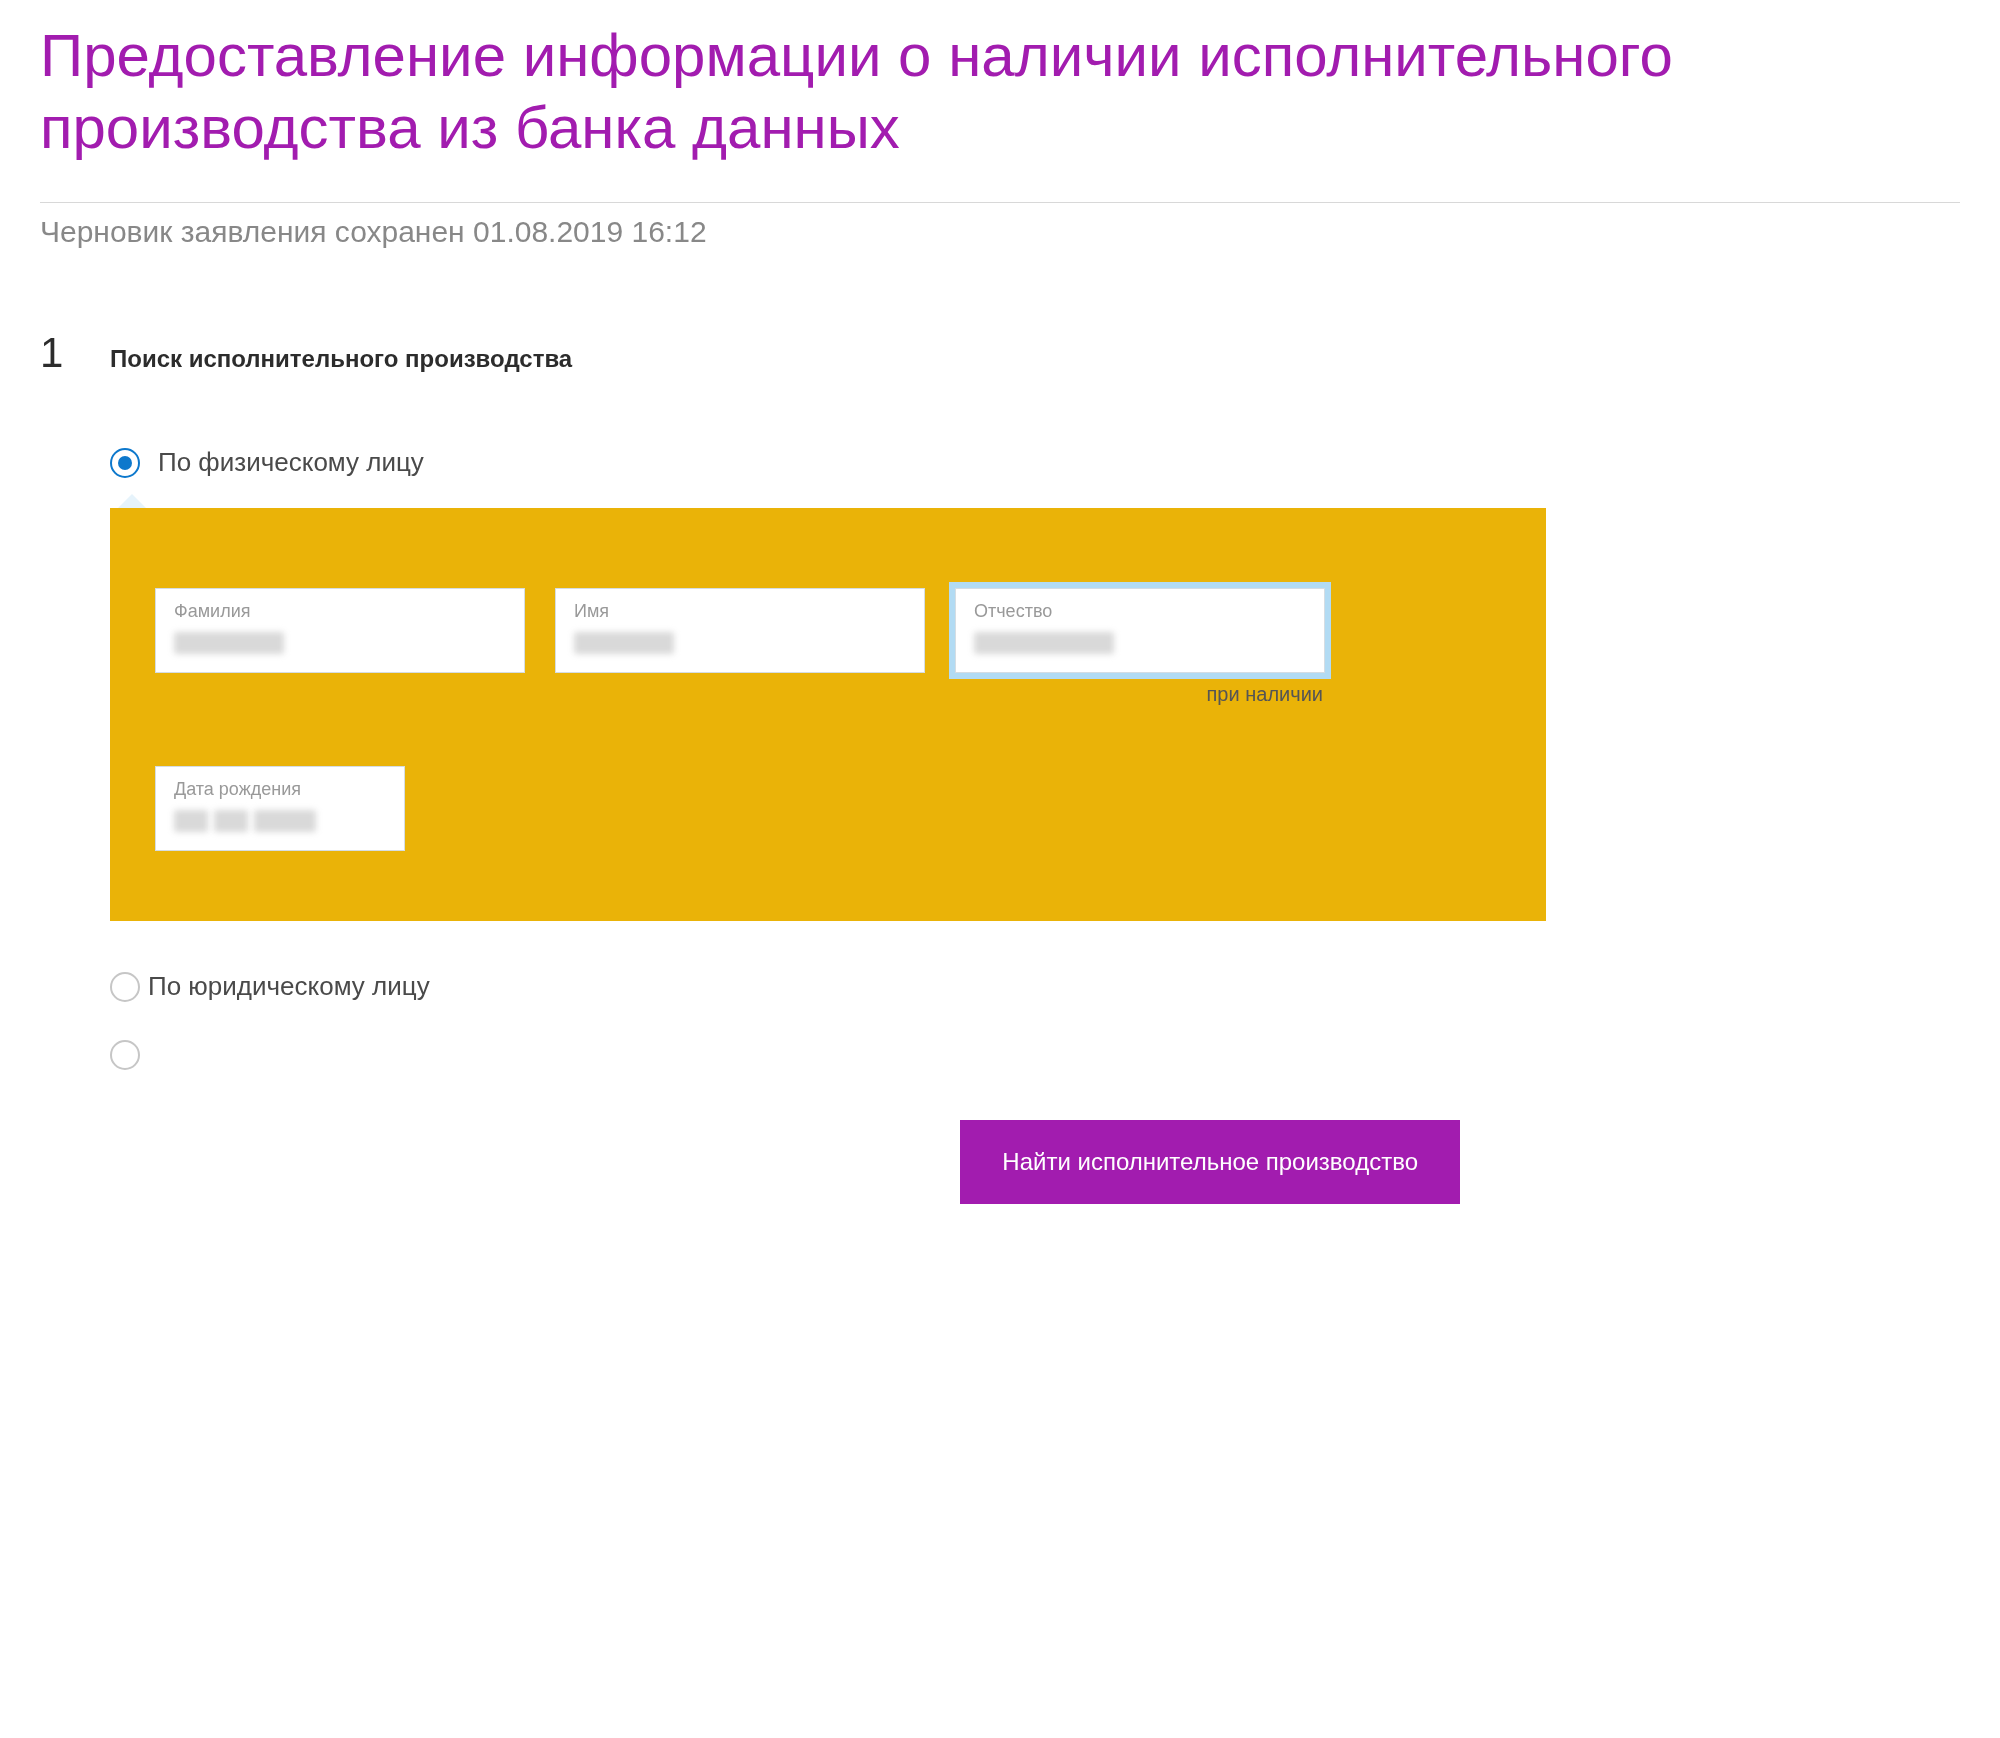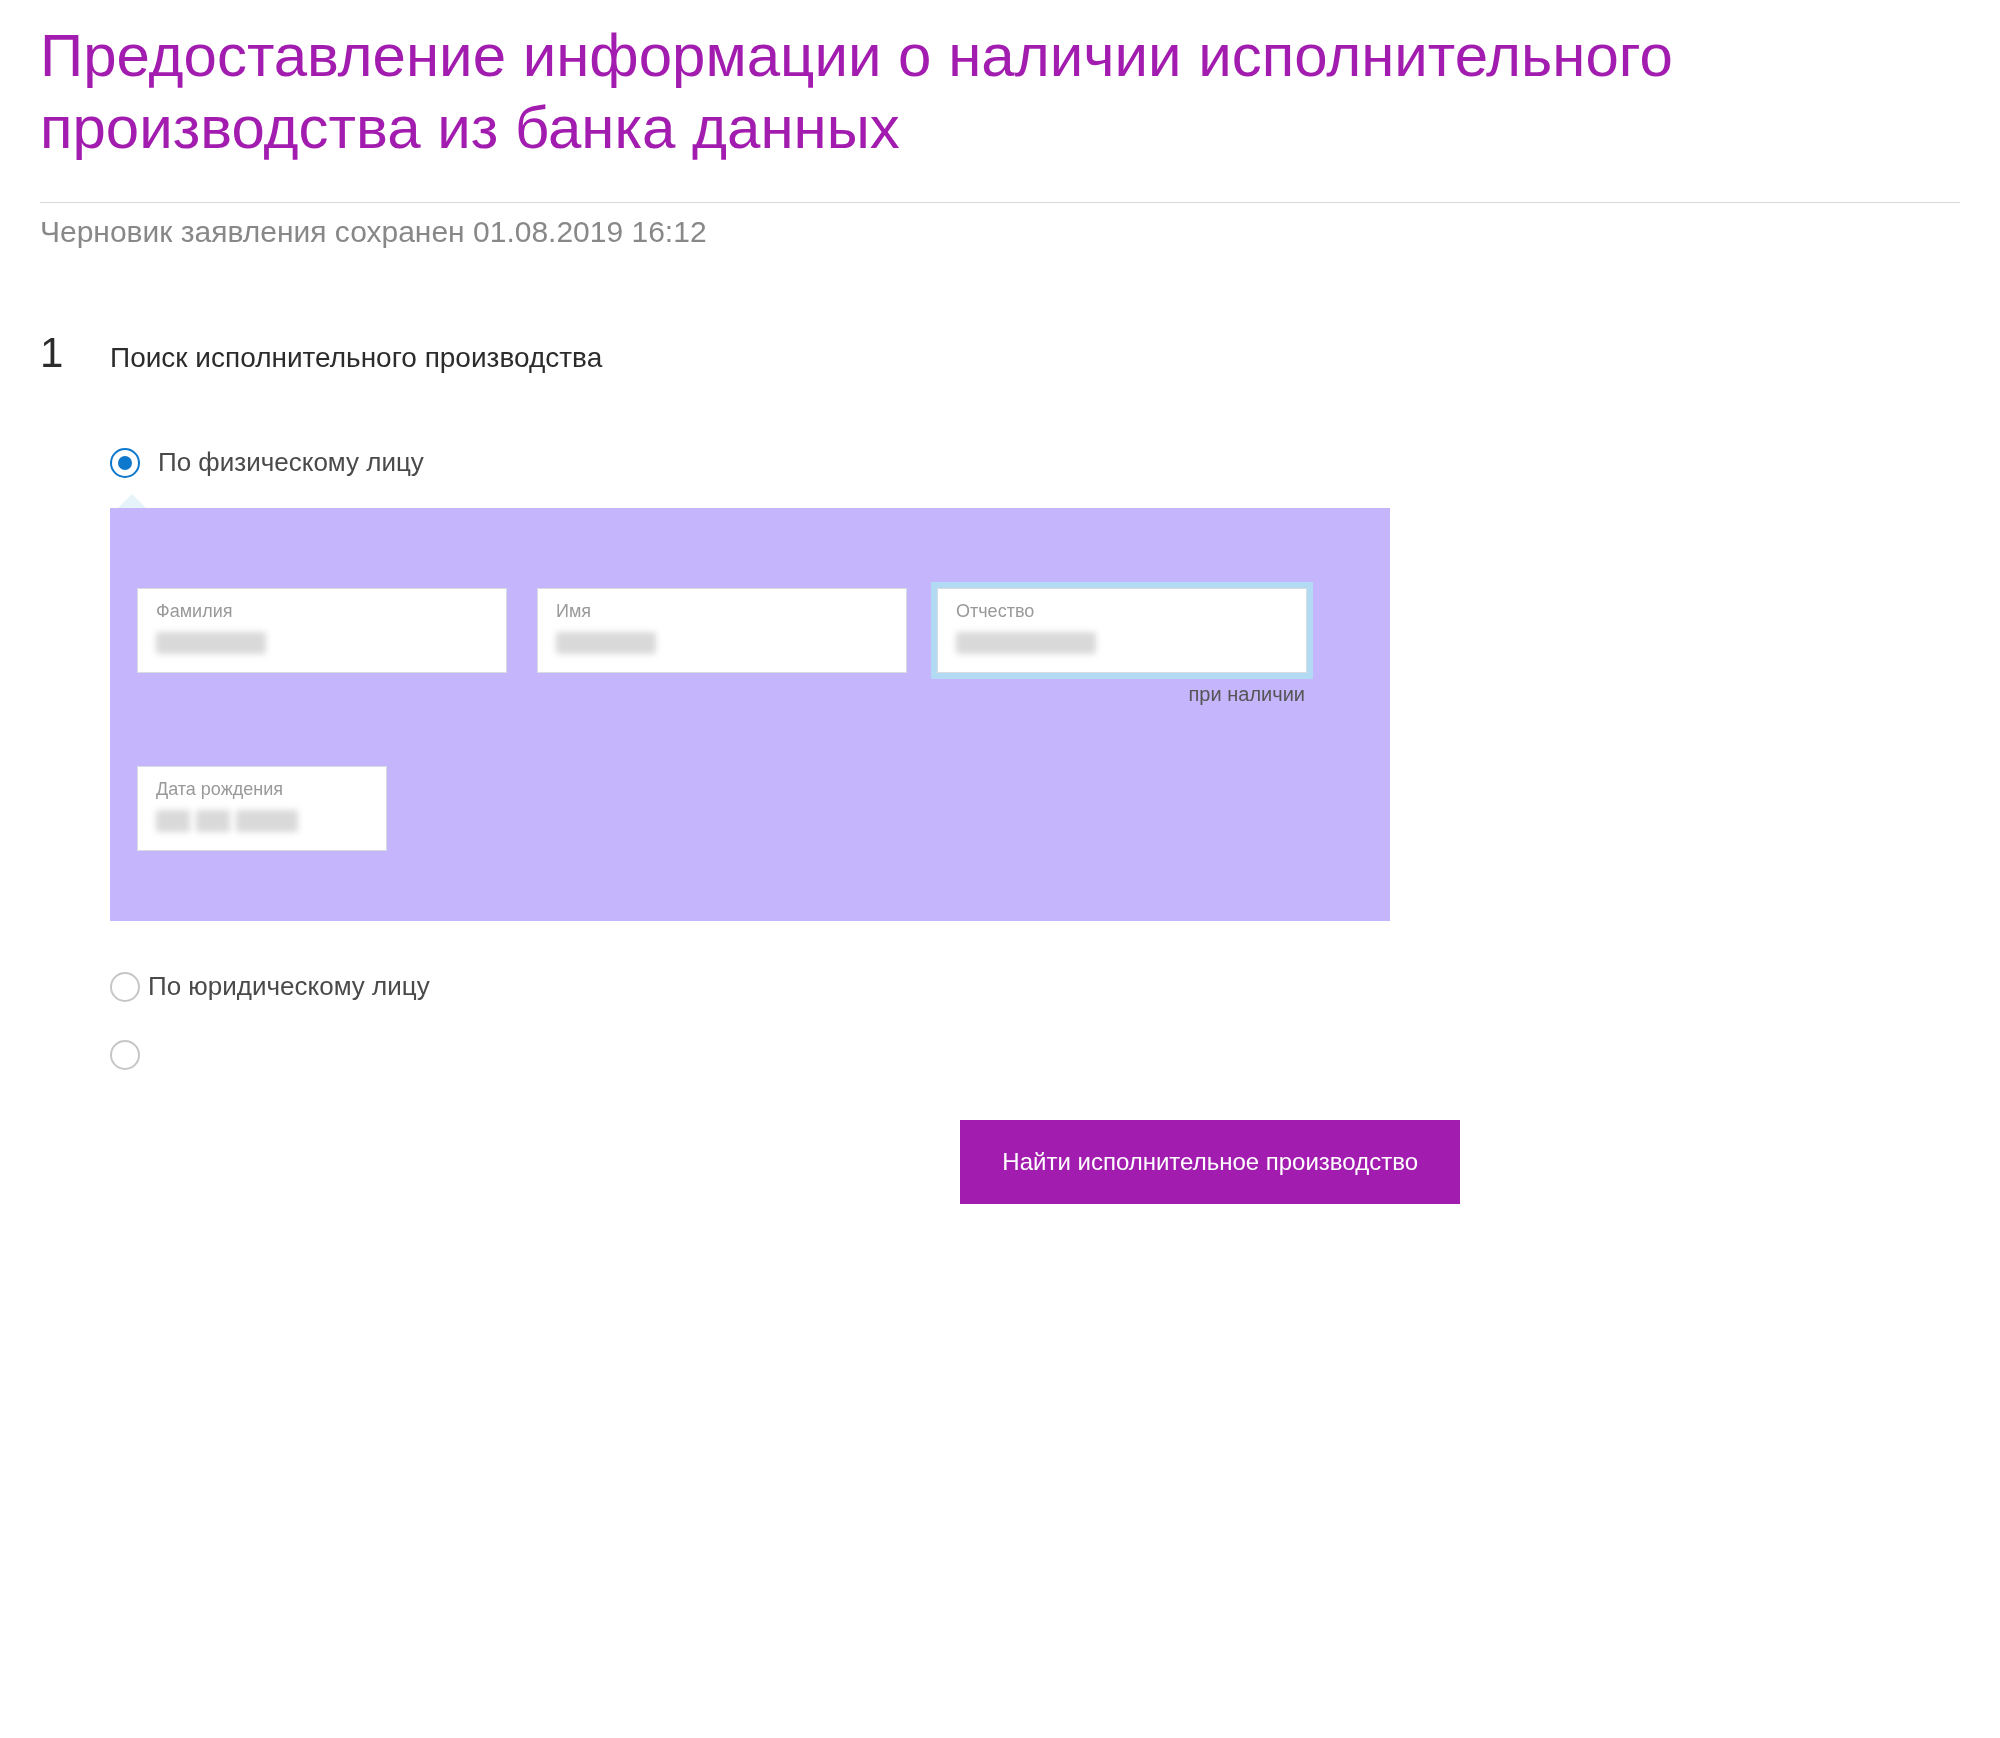"Поиск исполнительного производства" .step-title { font-size: 28px -> 24px; font-weight: 400 -> 700 }
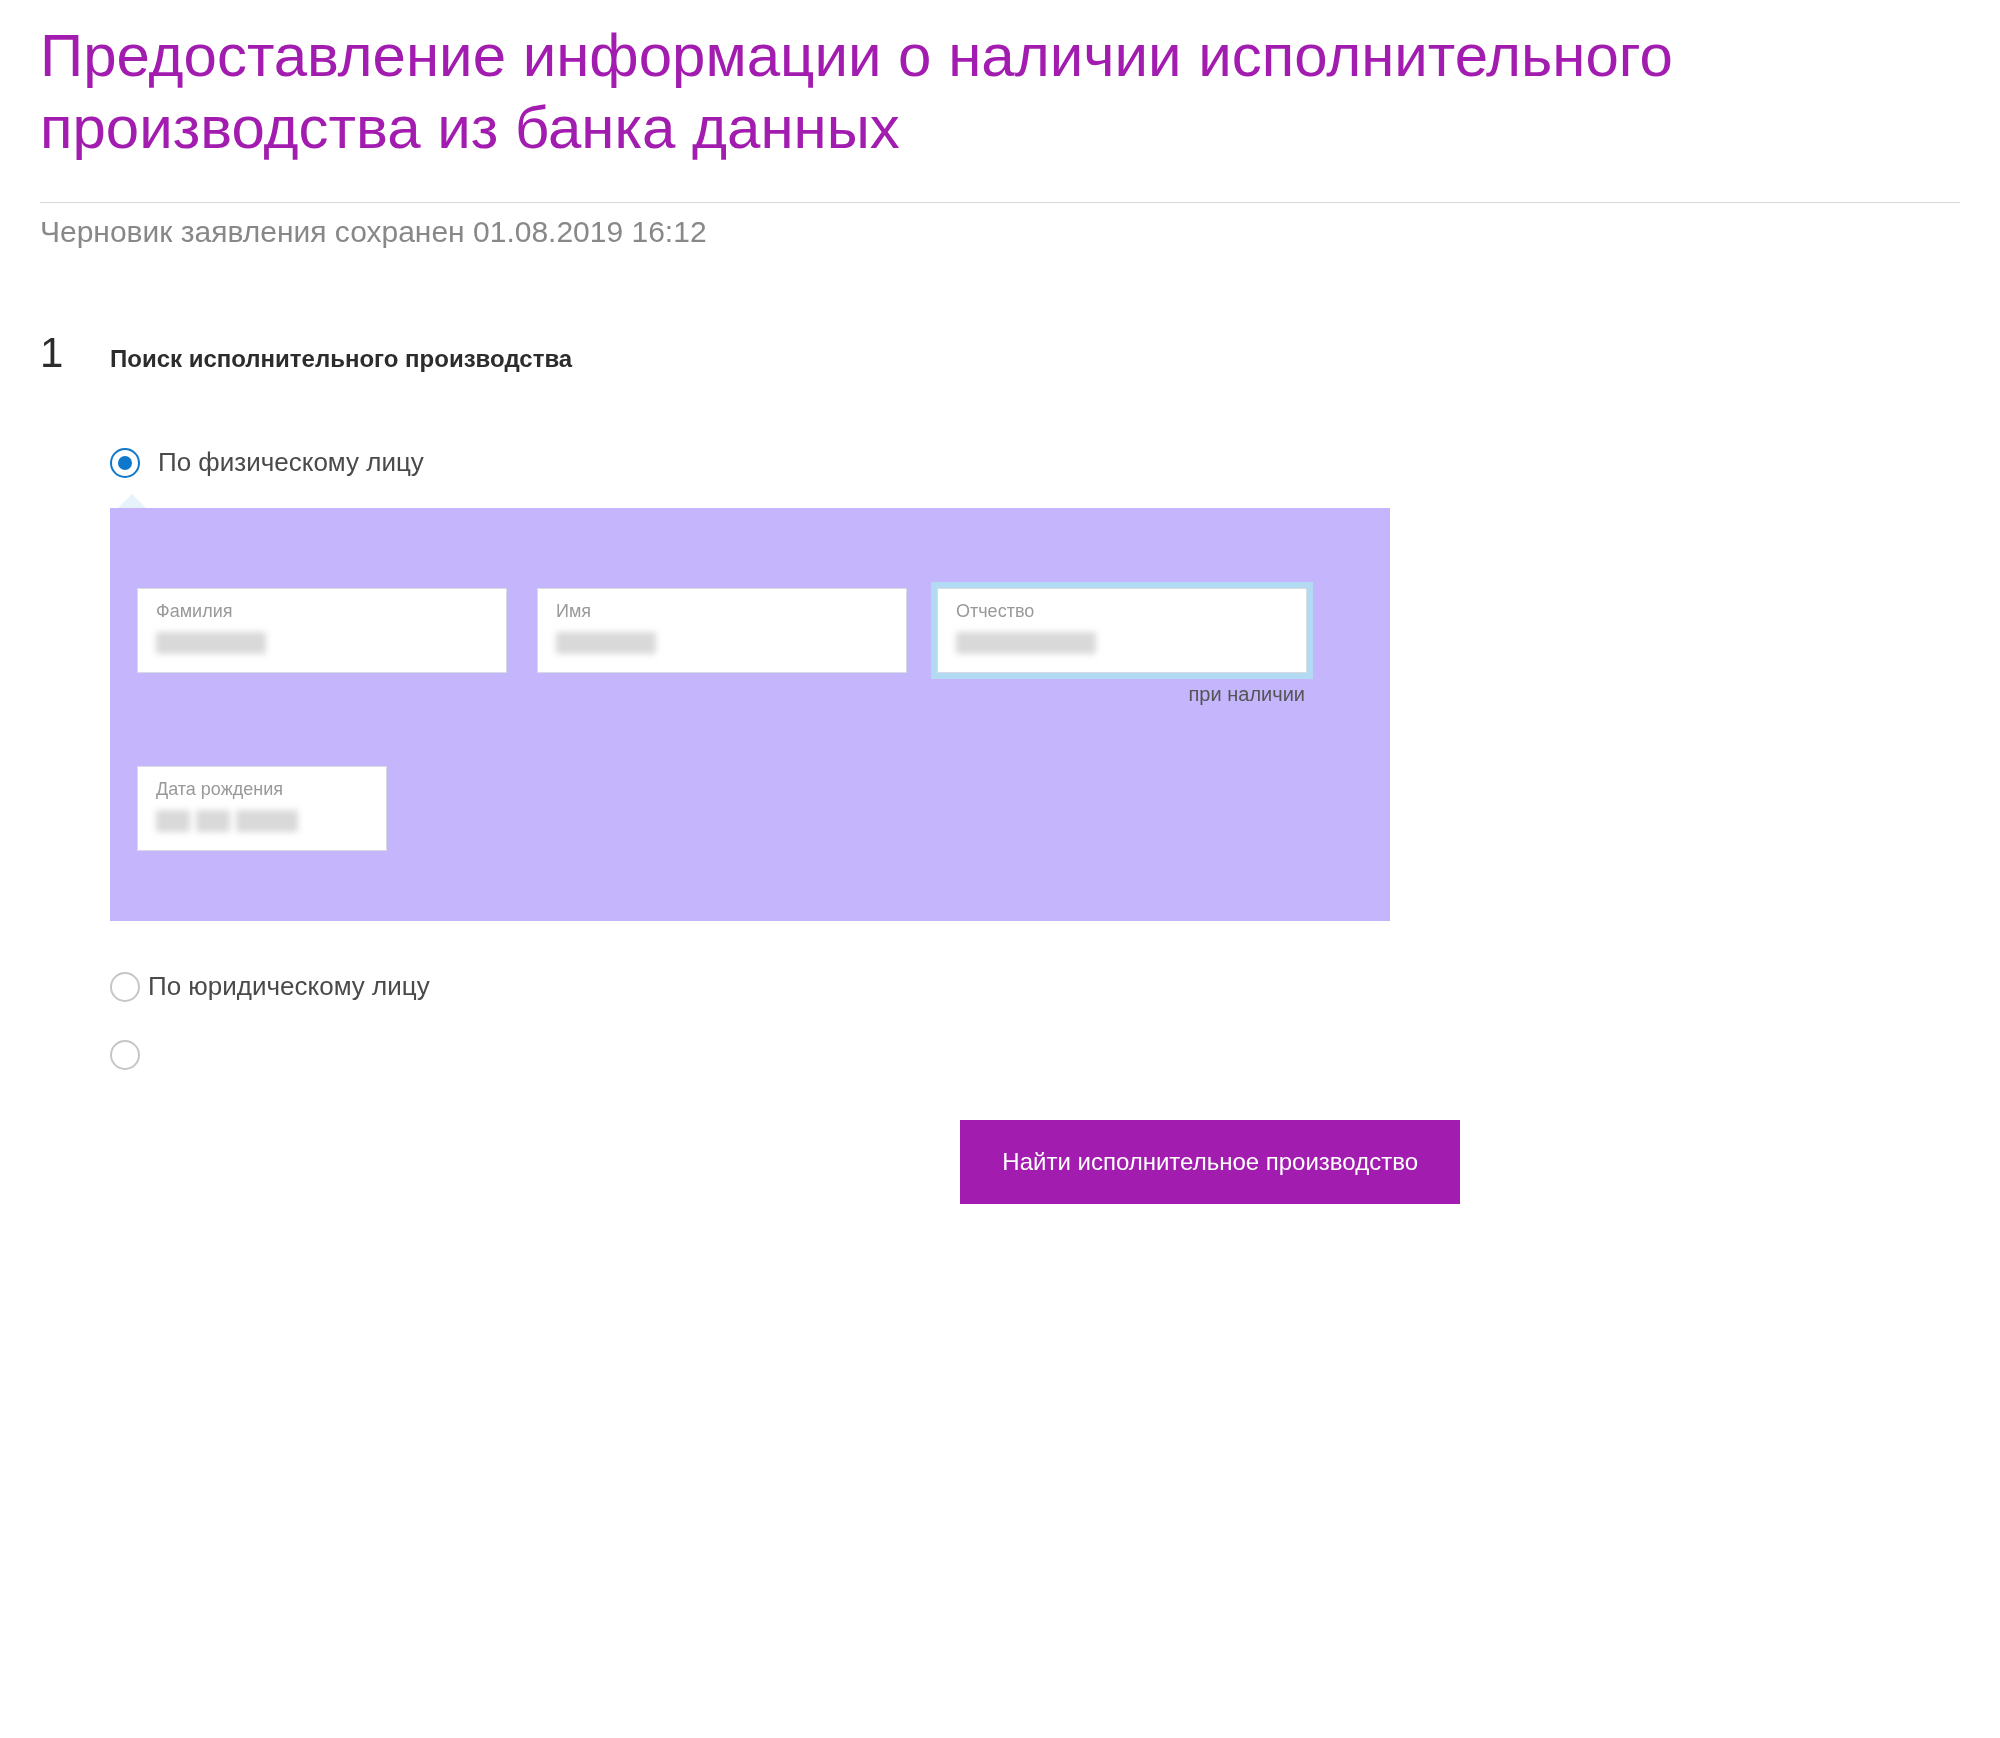"Фамилия" .panel { background: #c4b5fd -> #eab308; padding: 80px 45px 70px 27px -> 80px 45px 70px 45px; width: 1280px -> 1436px }
